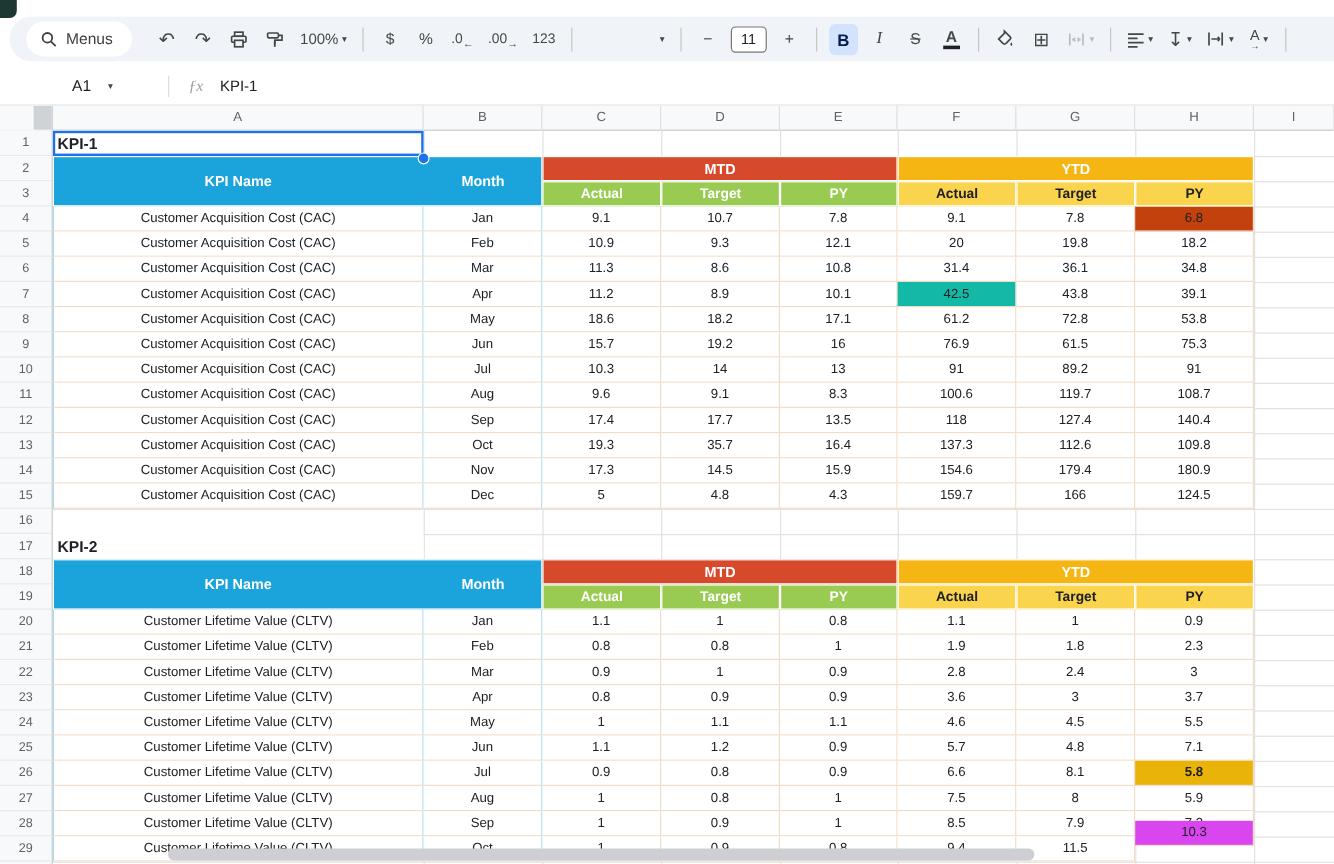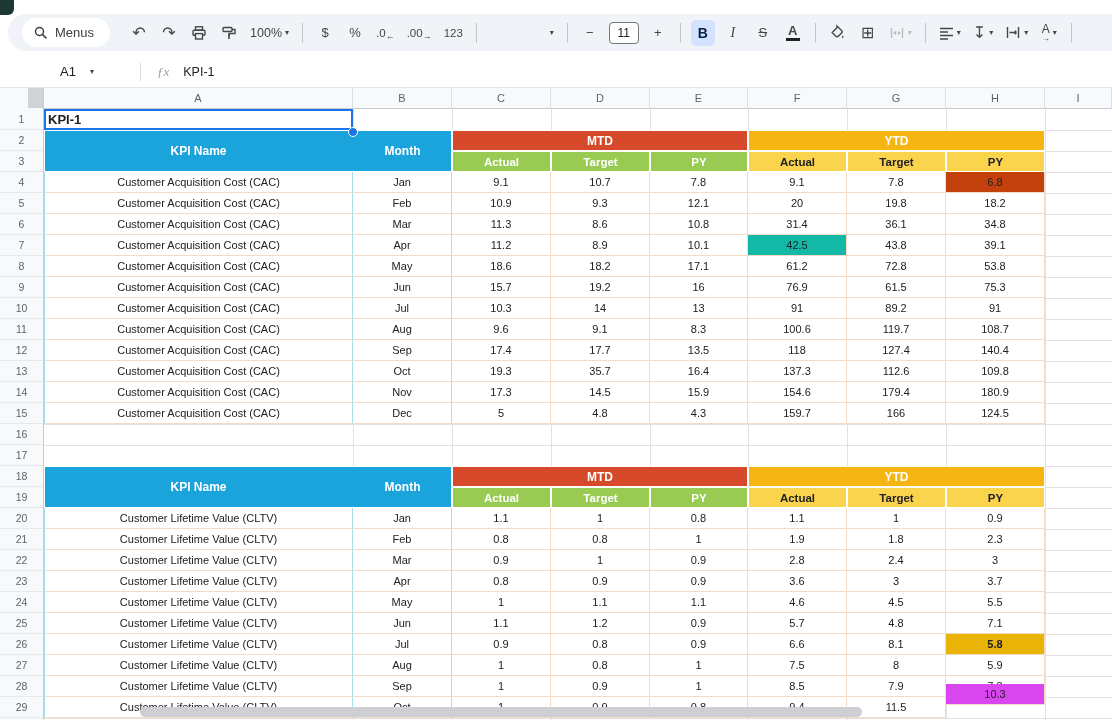"KPI-2" div.cell { html: none -> <div>KPI-2</div> }
